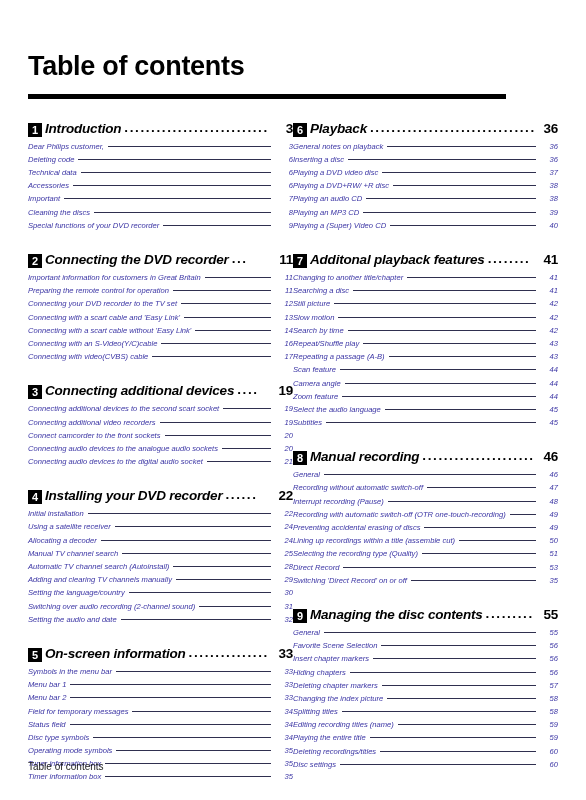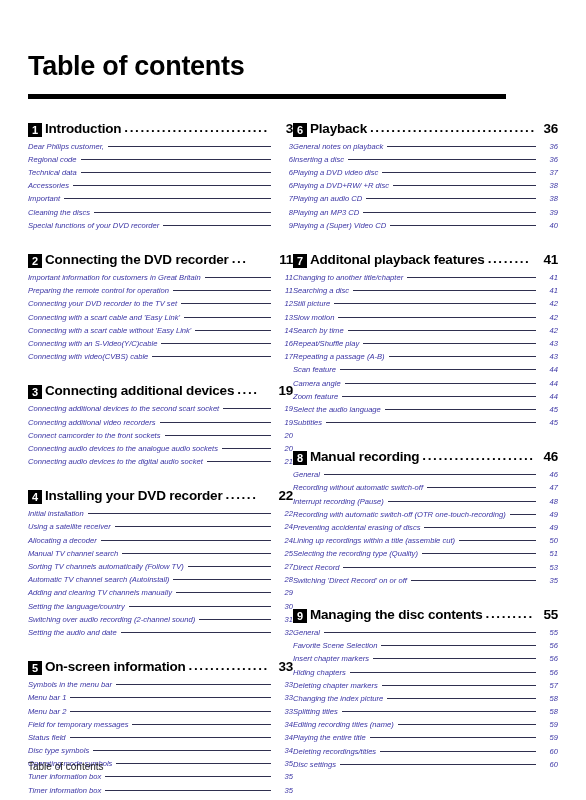"Introduction" .sec-title { font-style: none -> italic }
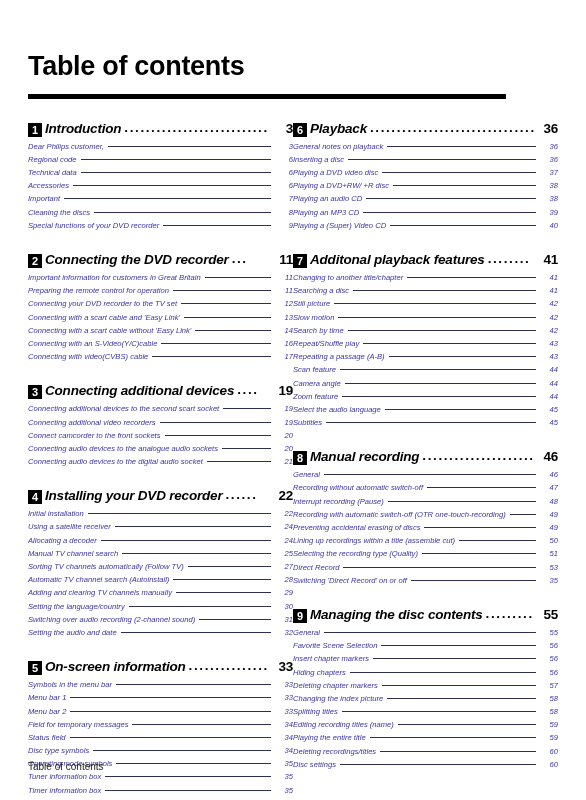"Regional code" span.entry-label { text: Regional -> Deleting }
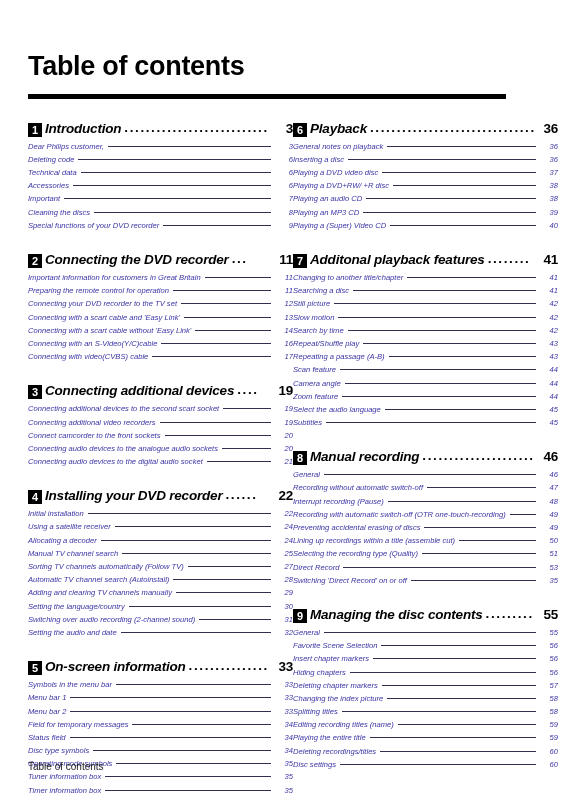"Sorting TV channels automatically" div.entry { html: <div> <span>Sorting TV channels automatically (Follow TV)</span> <span></span> <span>27</span> </div> -> none }
